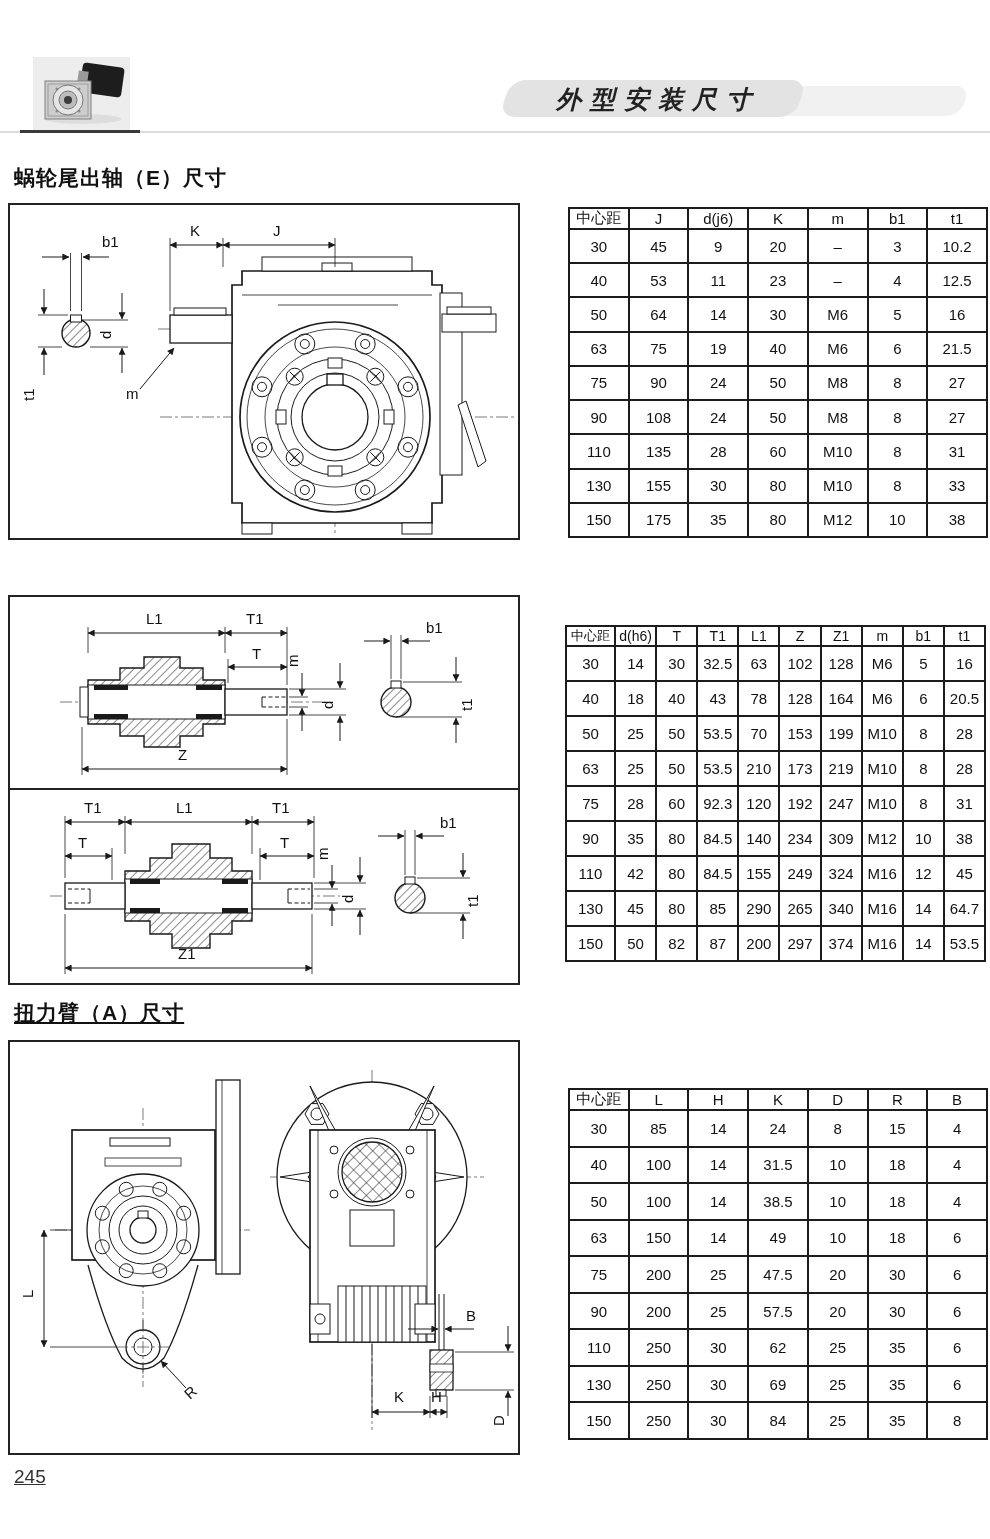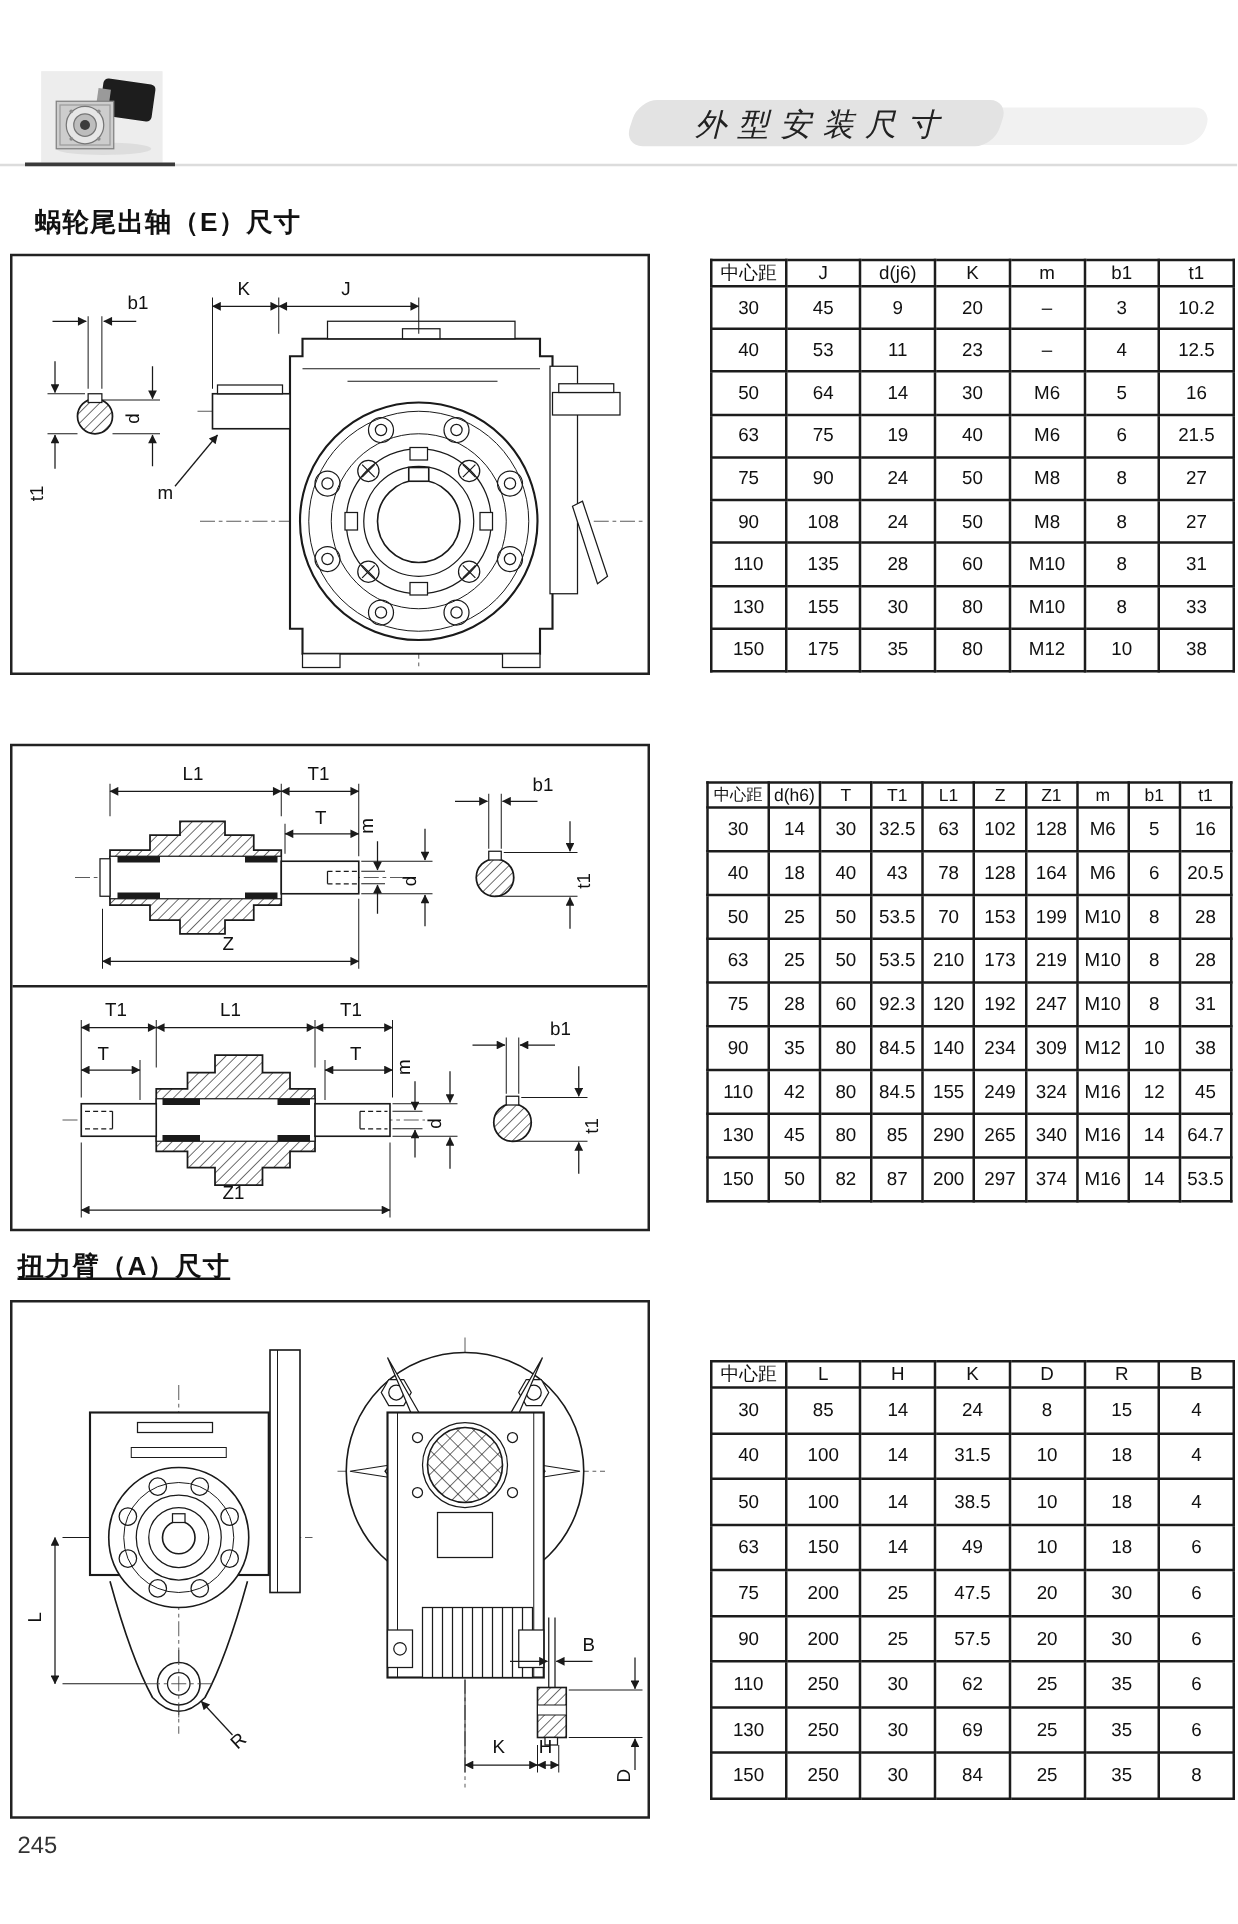"外型安装尺寸" .banner-title { font-weight: normal -> bold }
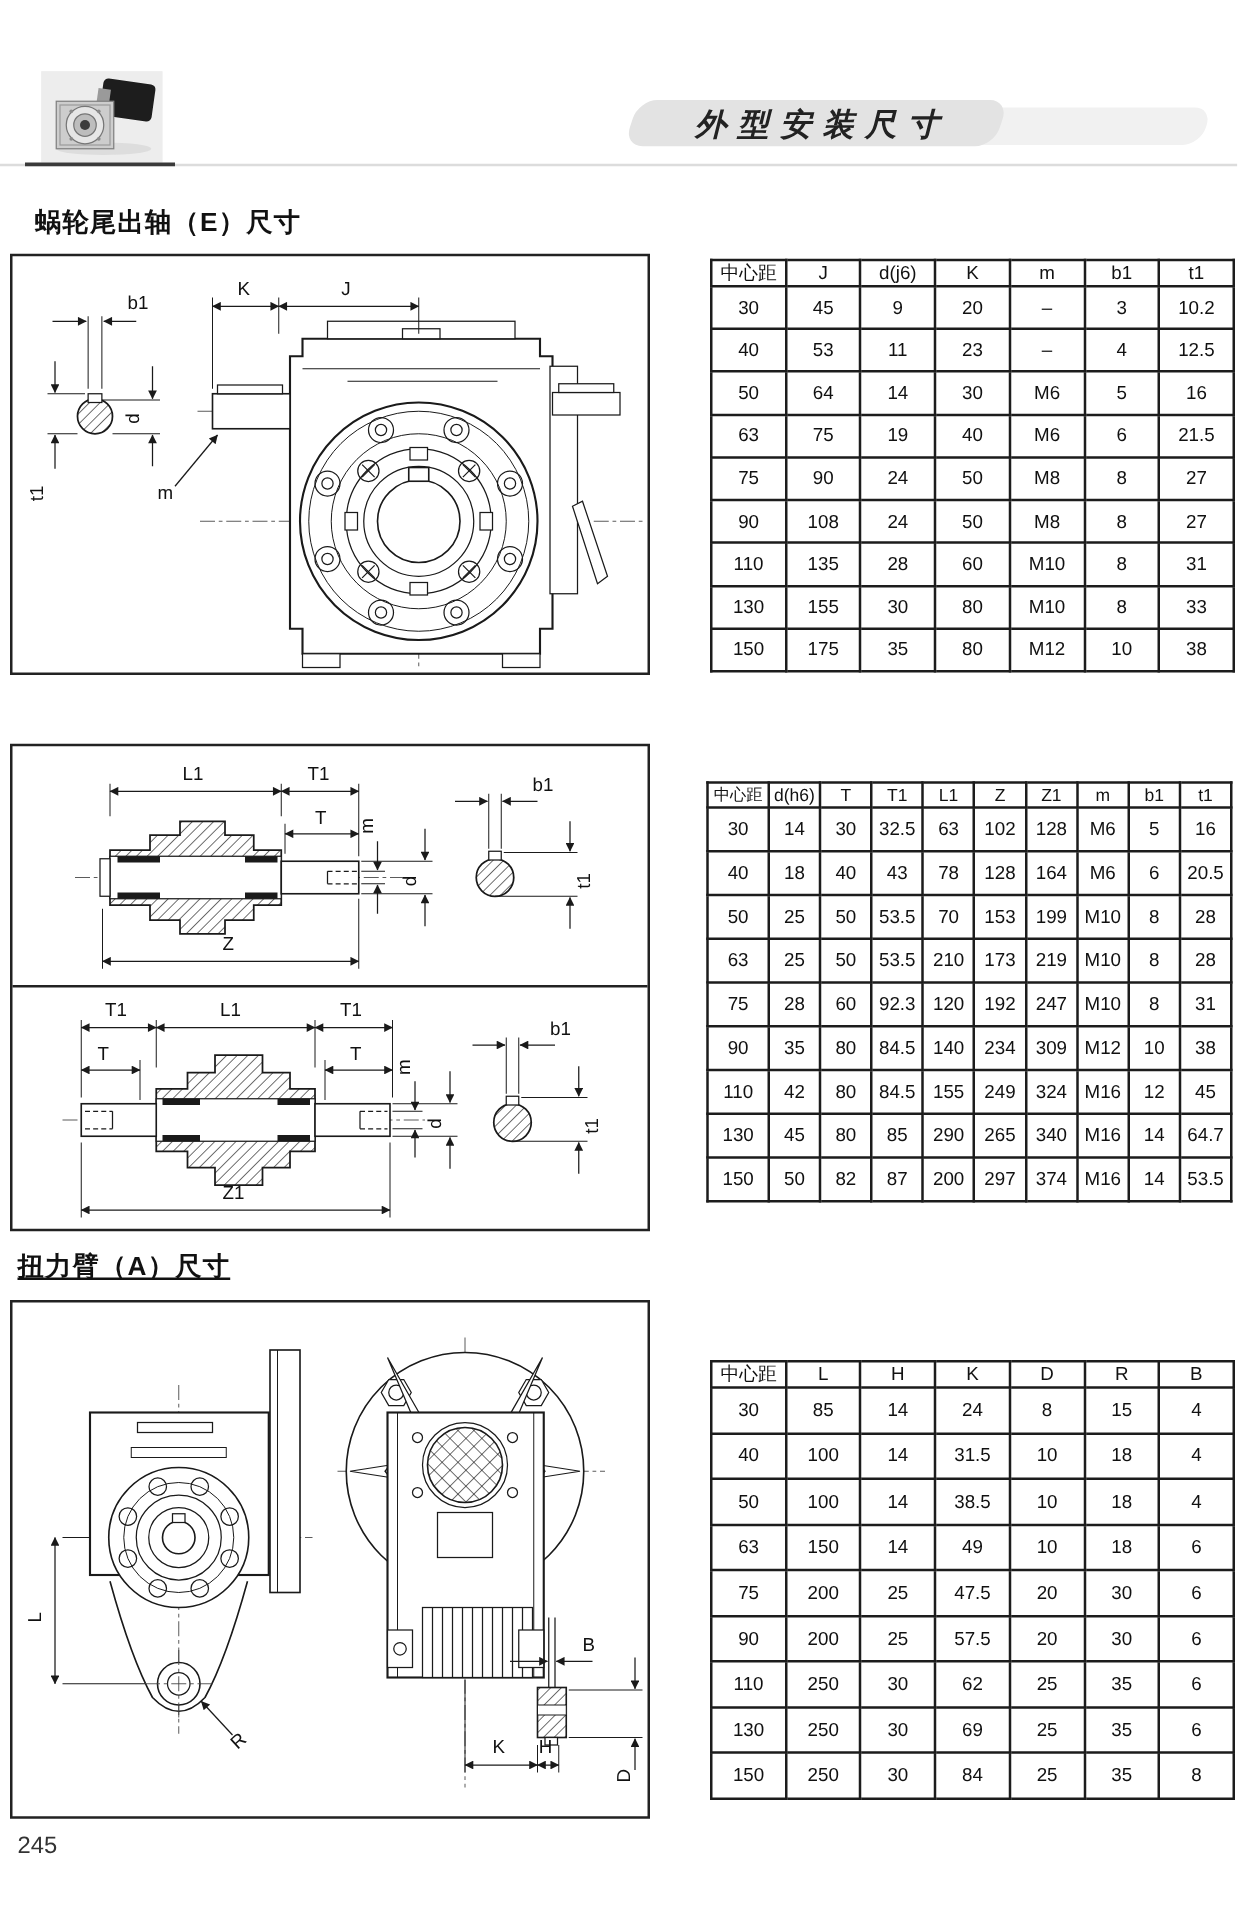"蜗轮尾出轴（E）尺寸" div.abs { left: 28px -> 14px }
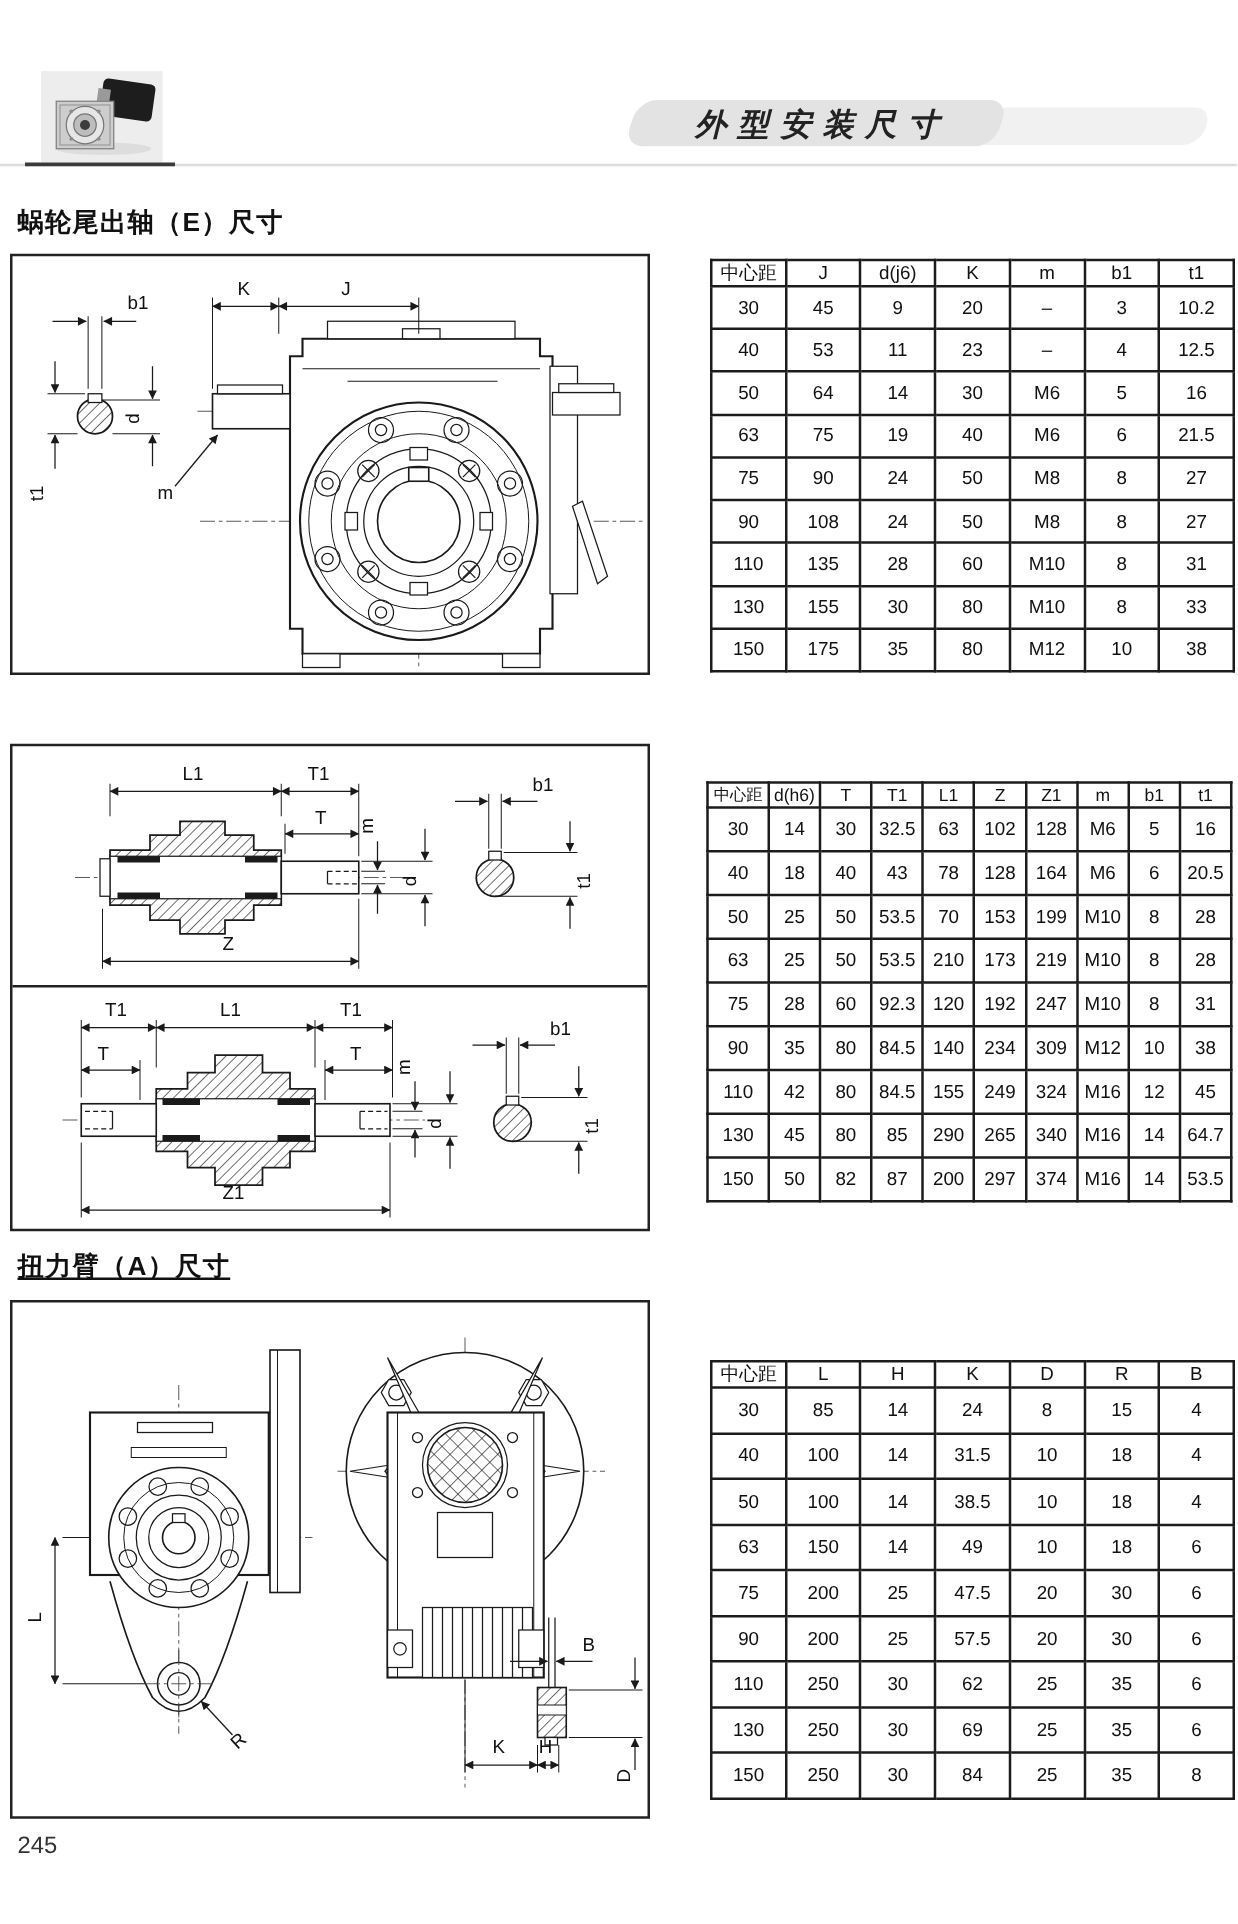"245" div.abs { text-decoration: none -> underline }
